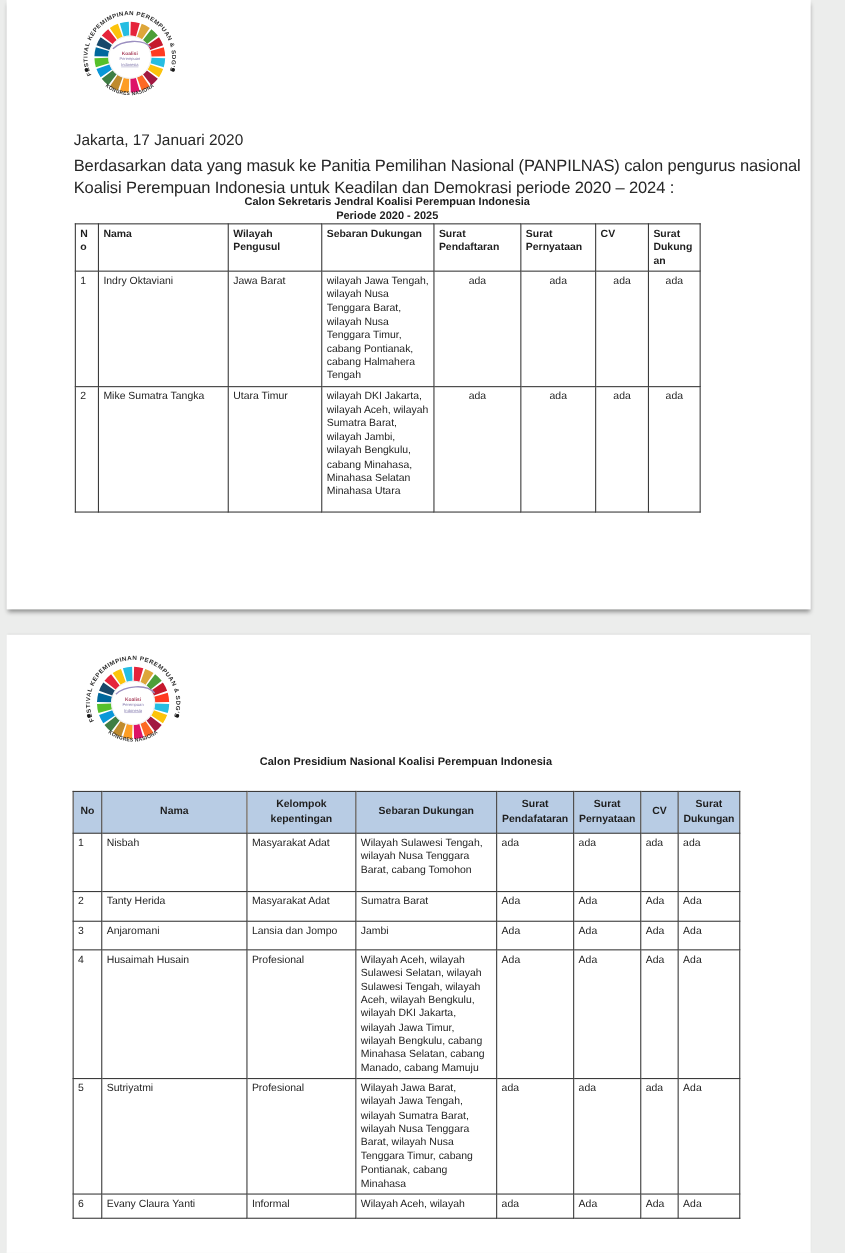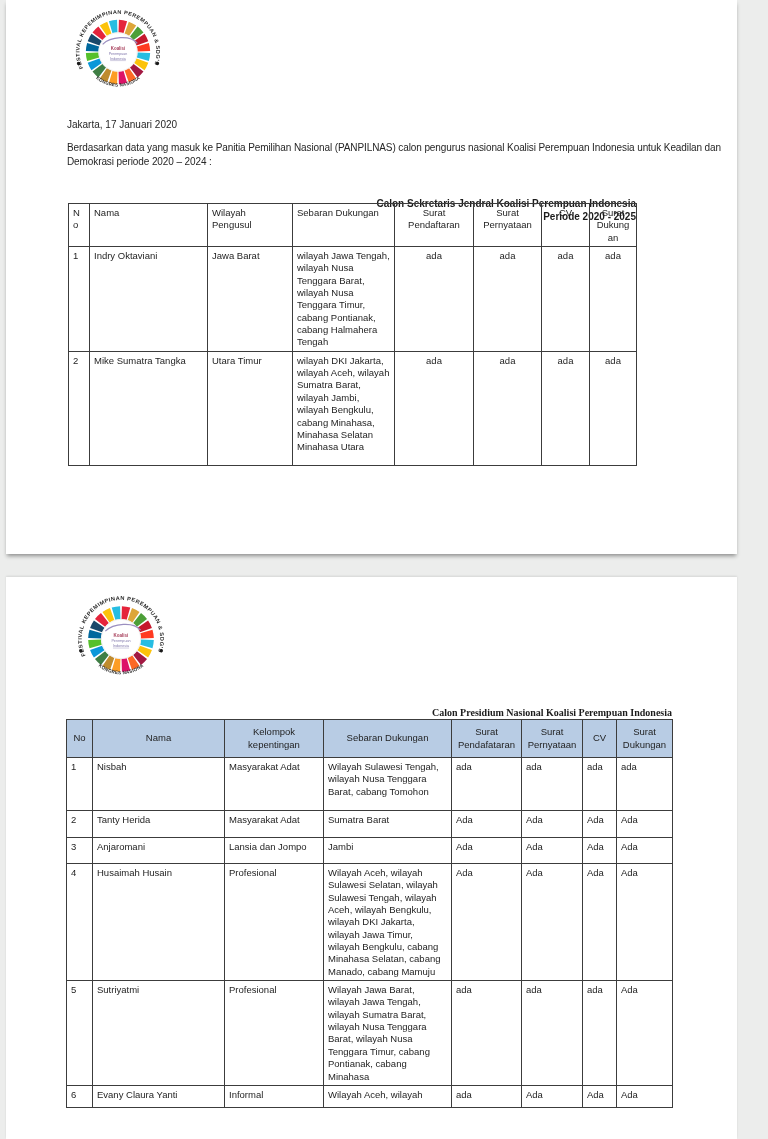"Jakarta, 17 Januari 2020" .dateline { font-size: 10px -> 14px }
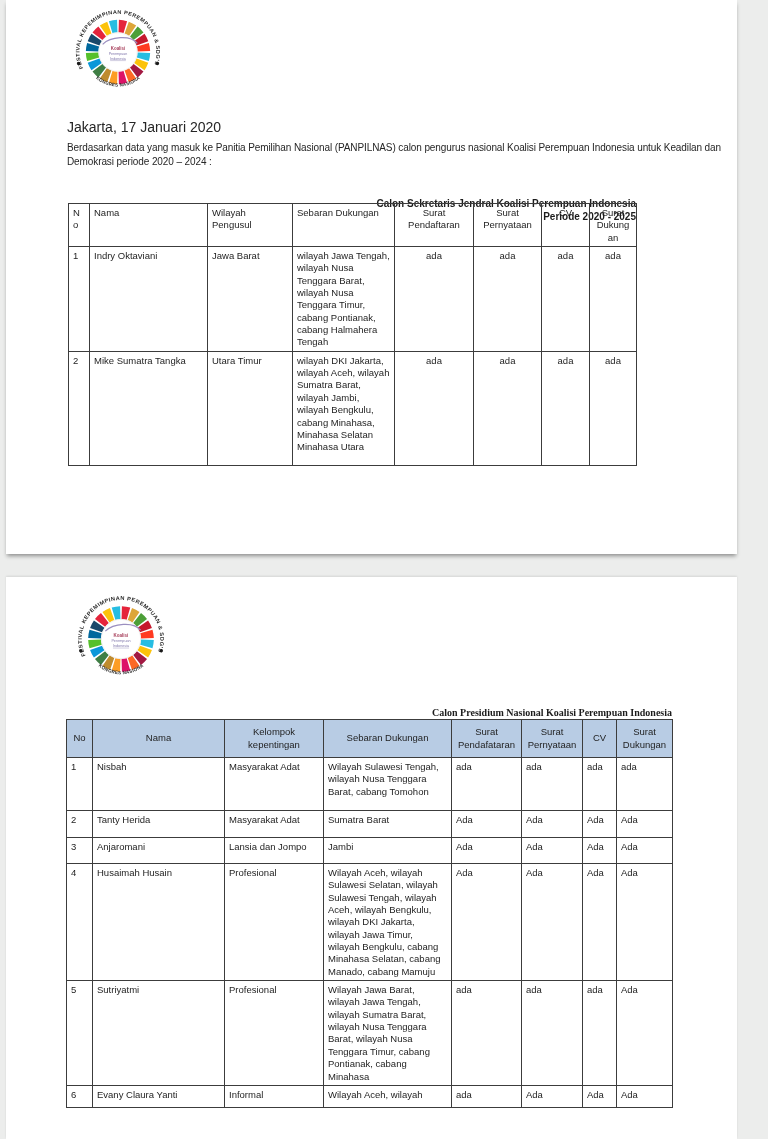"Berdasarkan data yang masuk ke" .intro { font-size: 10px -> 15px }
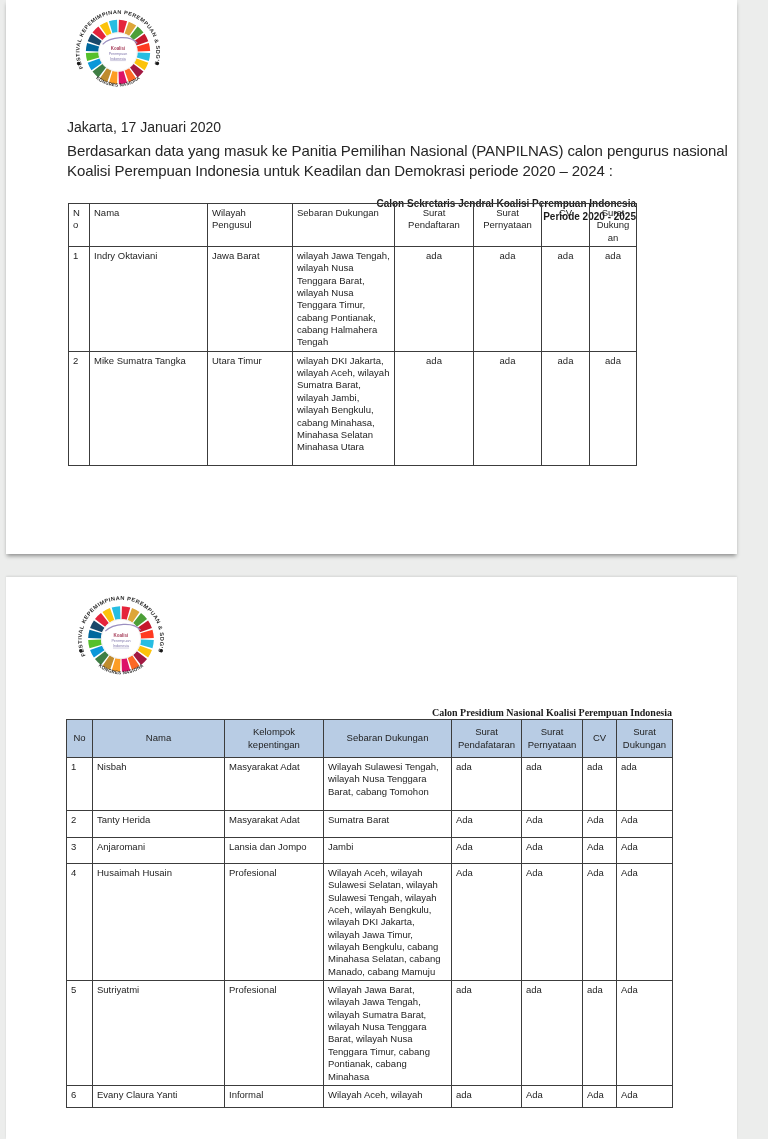"Calon Sekretaris Jendral Koalisi" .titleblock { margin-top: 20px -> none; text-align: right -> center }
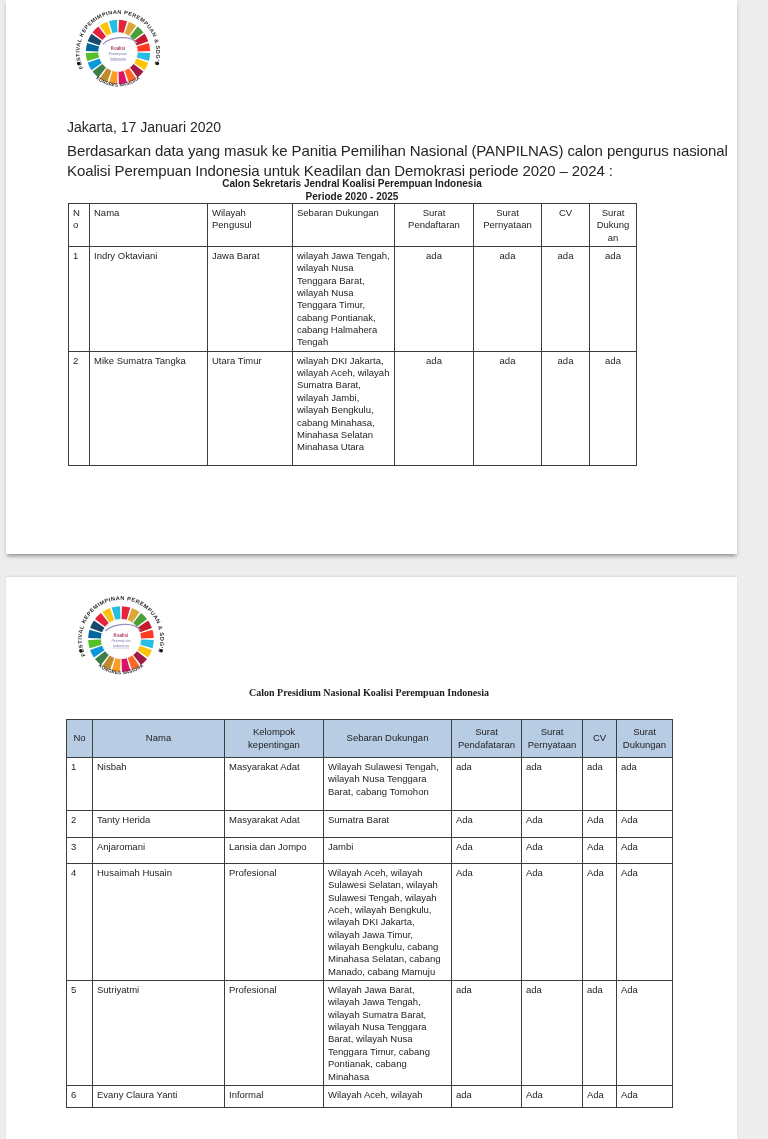"No" th { font-weight: normal -> bold }
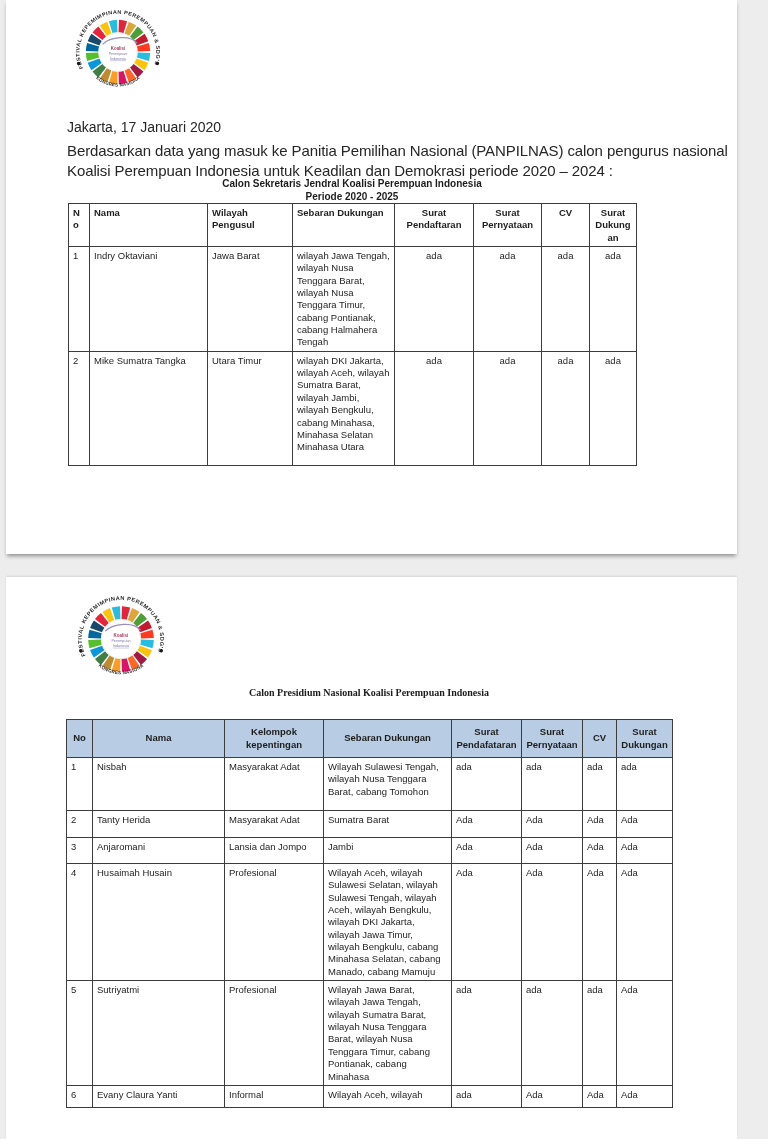"Surat Pendaftaran" #table1 th.c { text-align: center -> none }
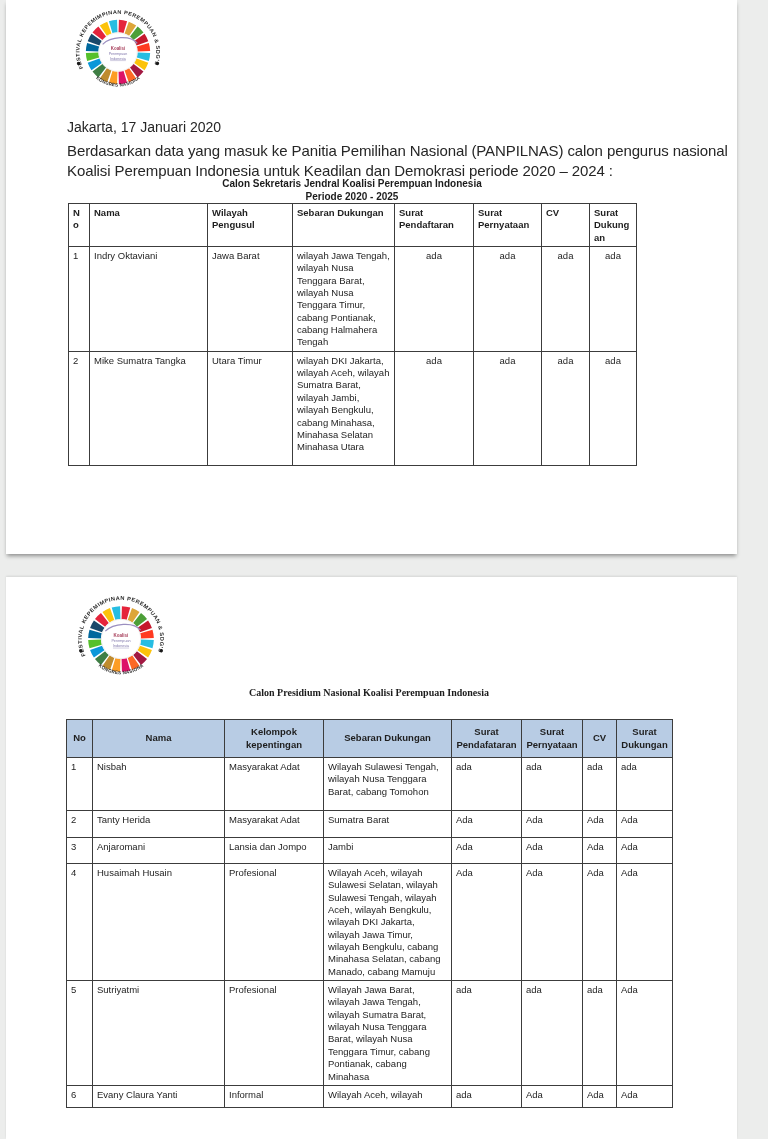"Calon Presidium Nasional Koalisi" #page2 .titleblock { font-family: Liberation Serif, serif -> none }
